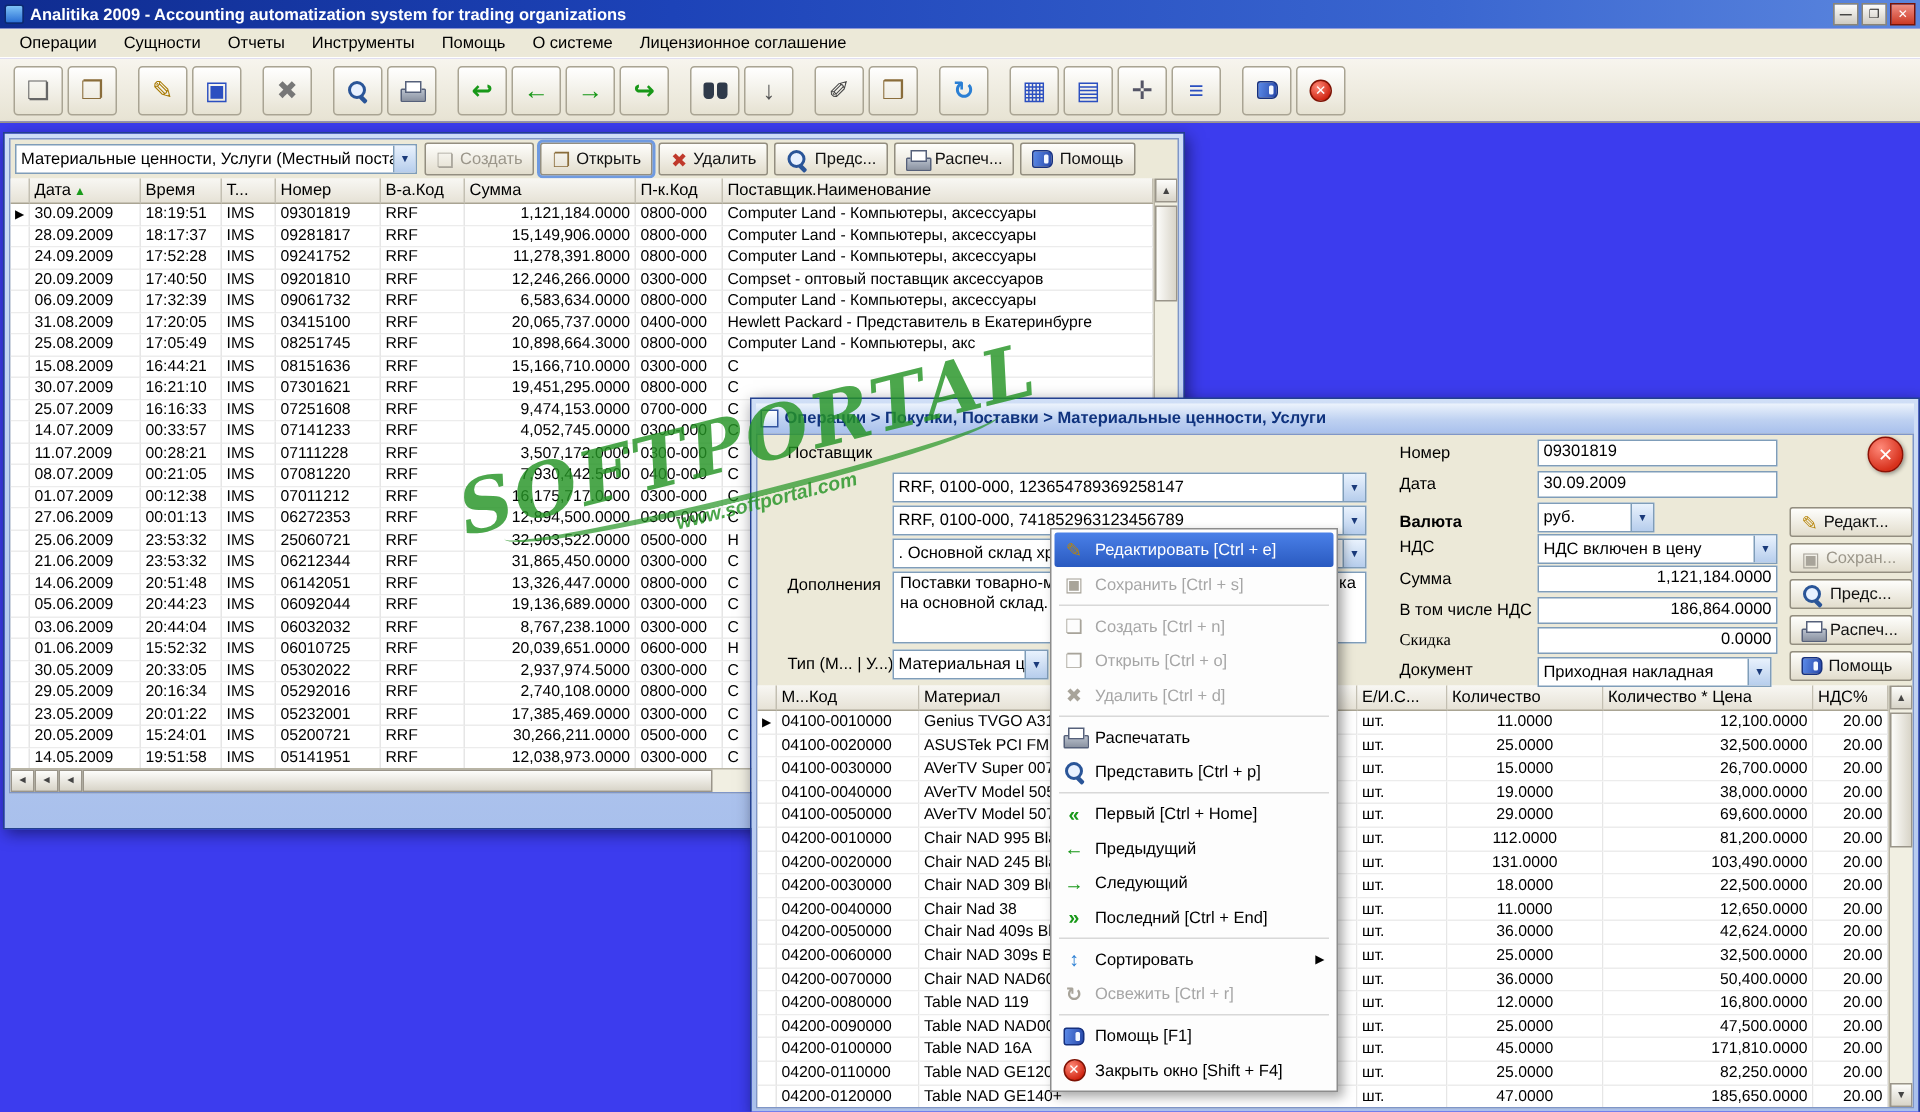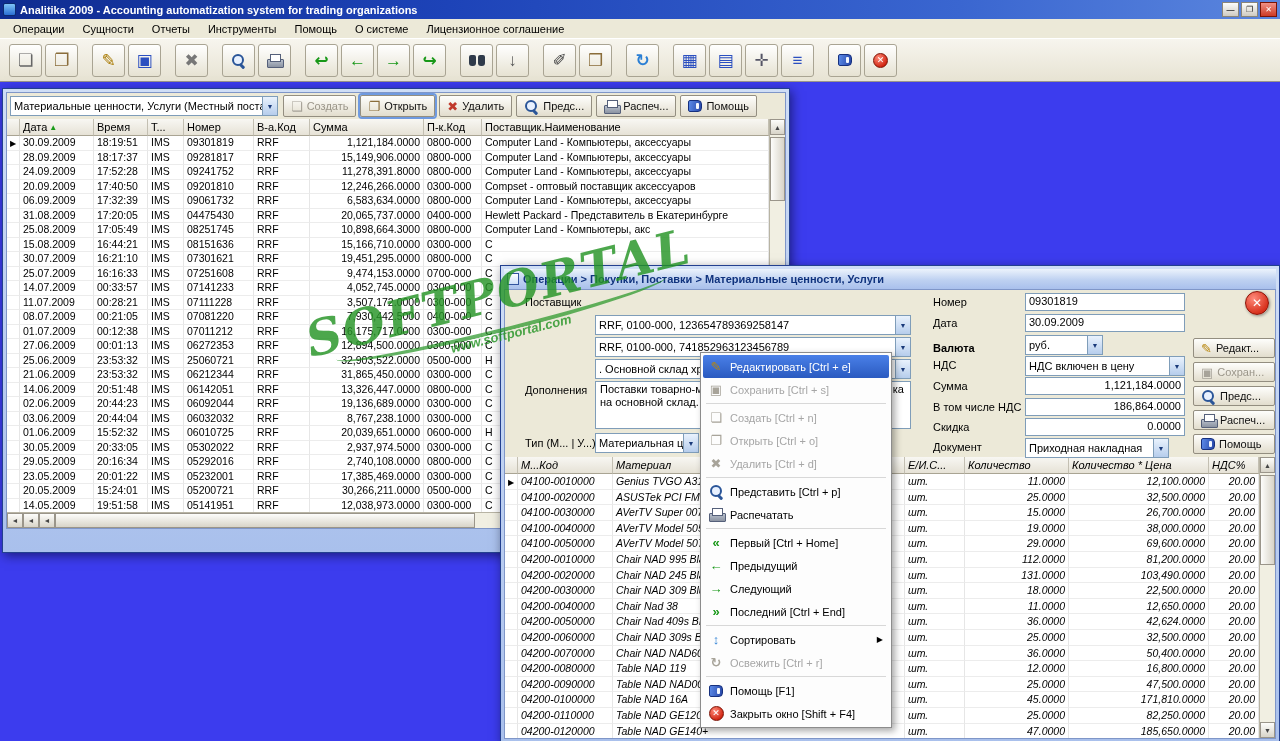"04475430" div.cell { text: 04475430 -> 03415100 }
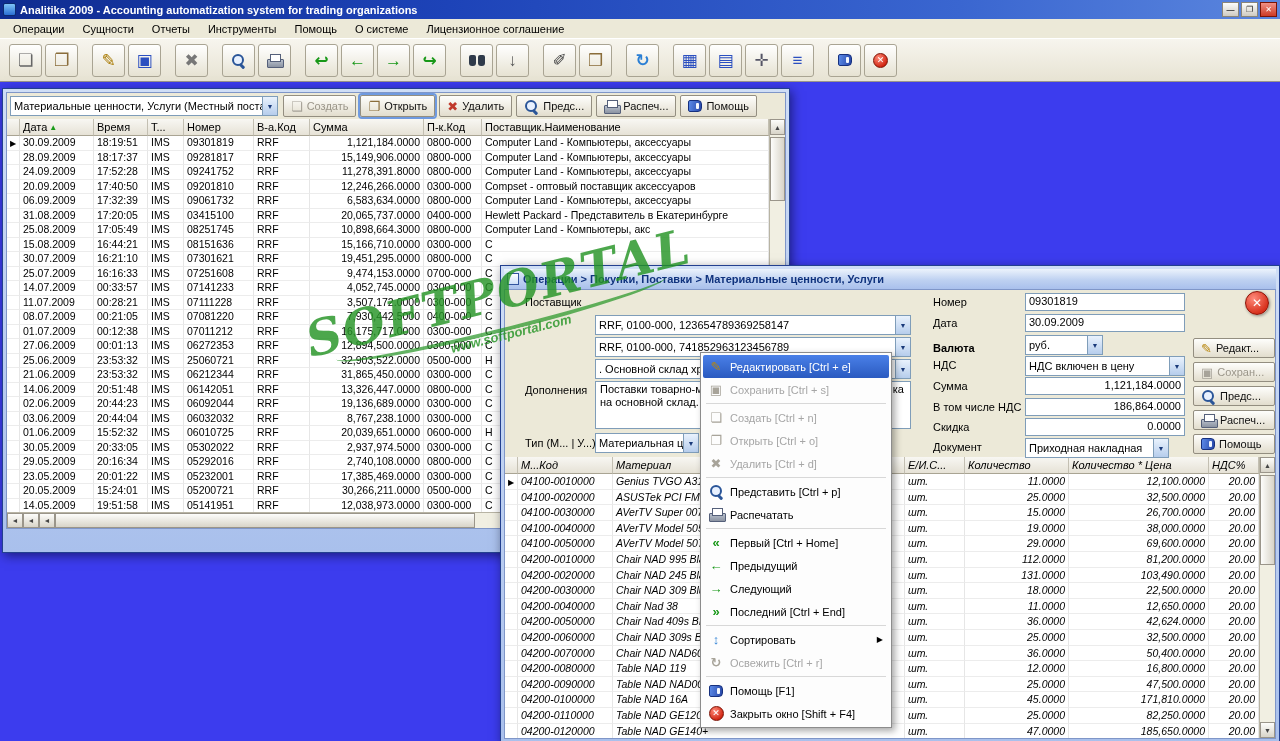"02.06.2009" div.cell { text: 02.06.2009 -> 05.06.2009 }
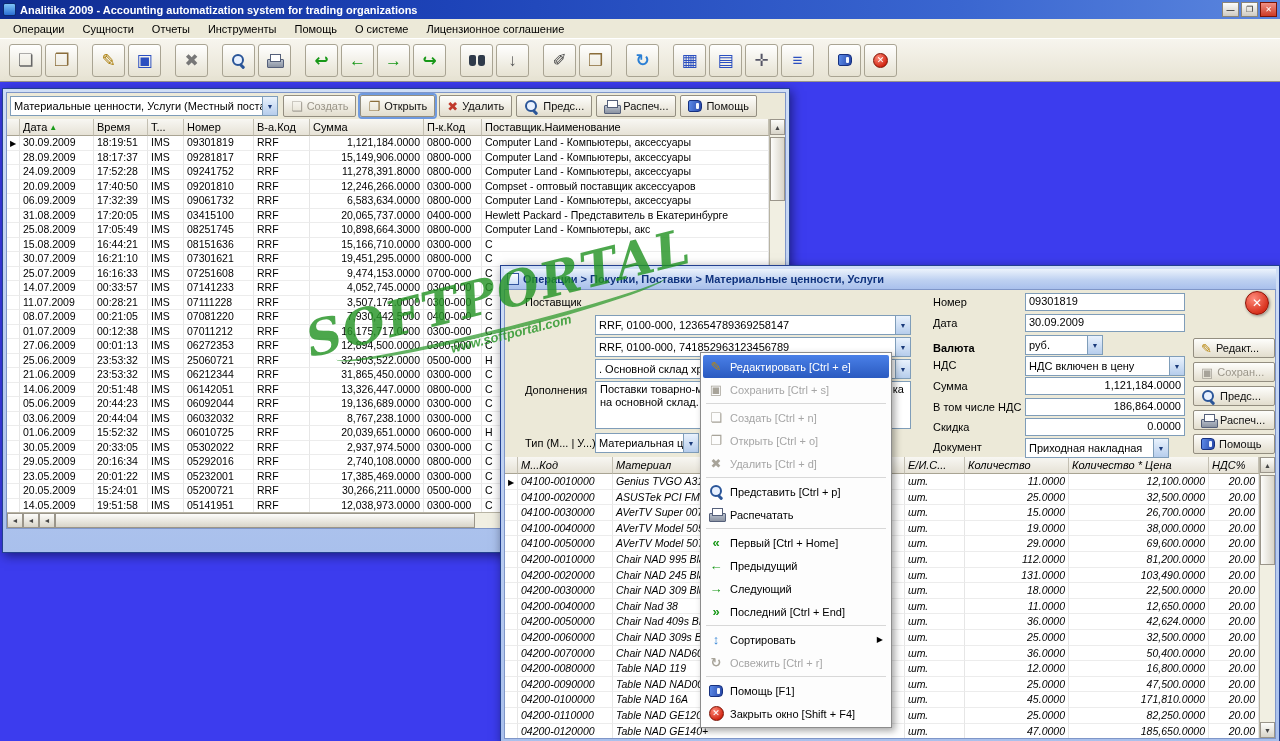"Скидка" span.f-label { font-family: none -> Liberation Serif, serif }
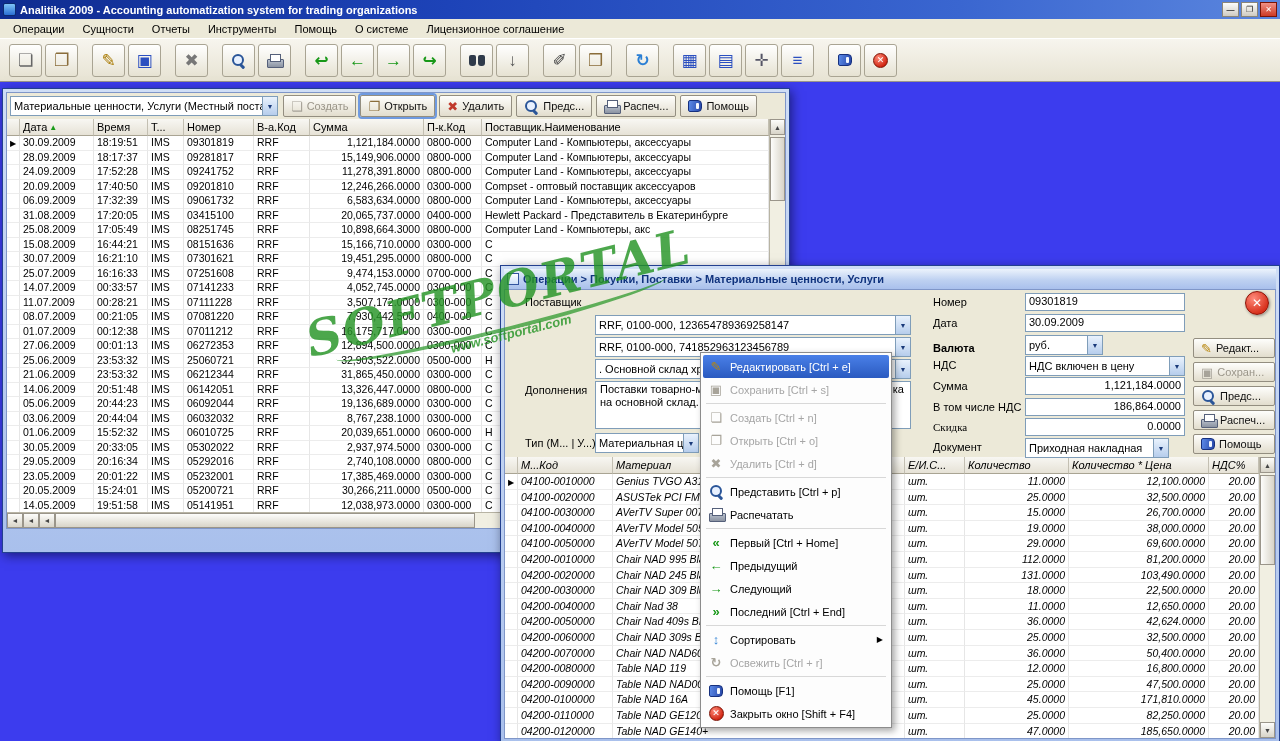"Приходная накладная" div.f-combo { width: 144px -> 156px }
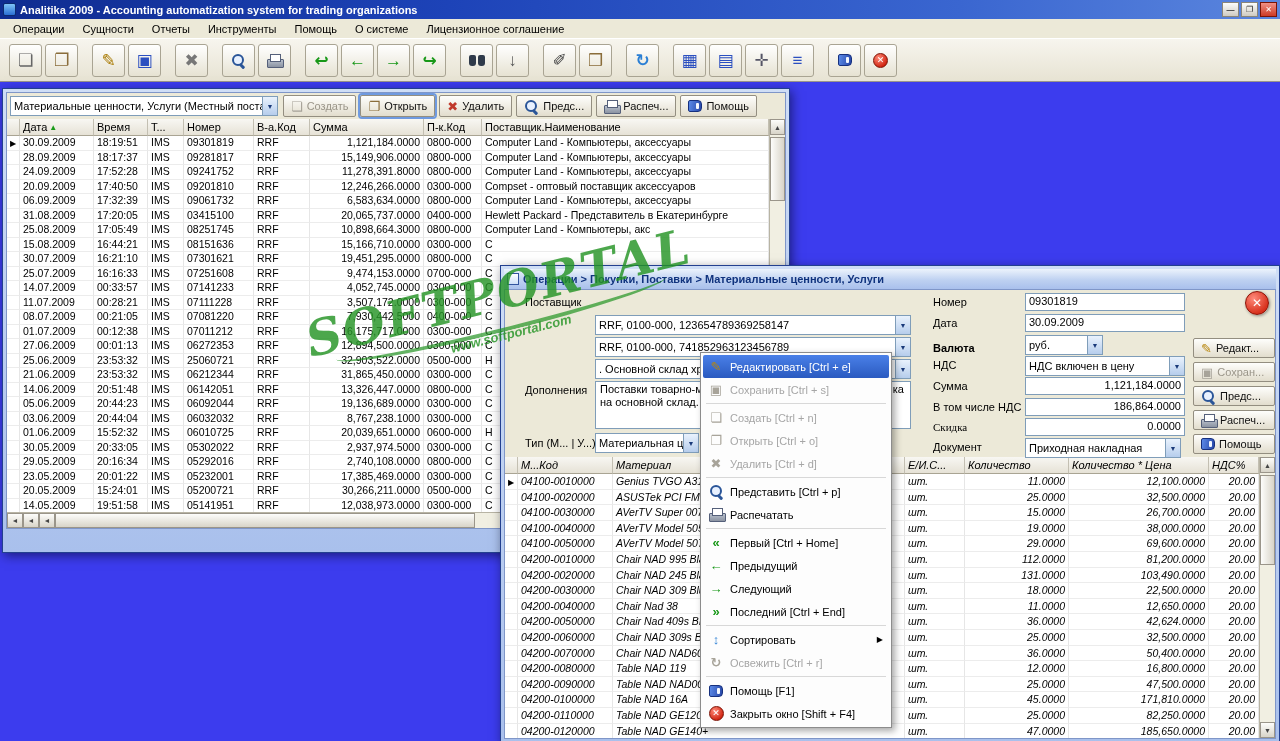"М...Код" .c2-grid { font-style: italic -> none }
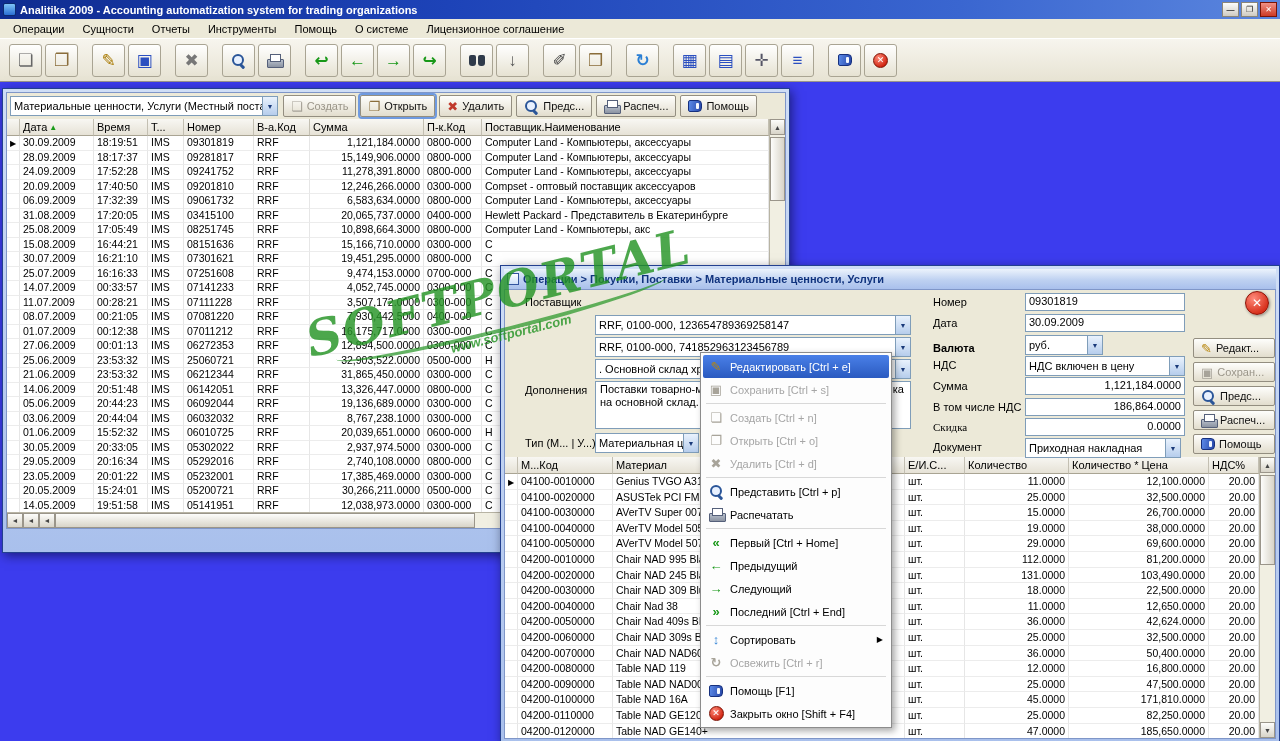"Количество" .iw-qty { text-align: none -> center }
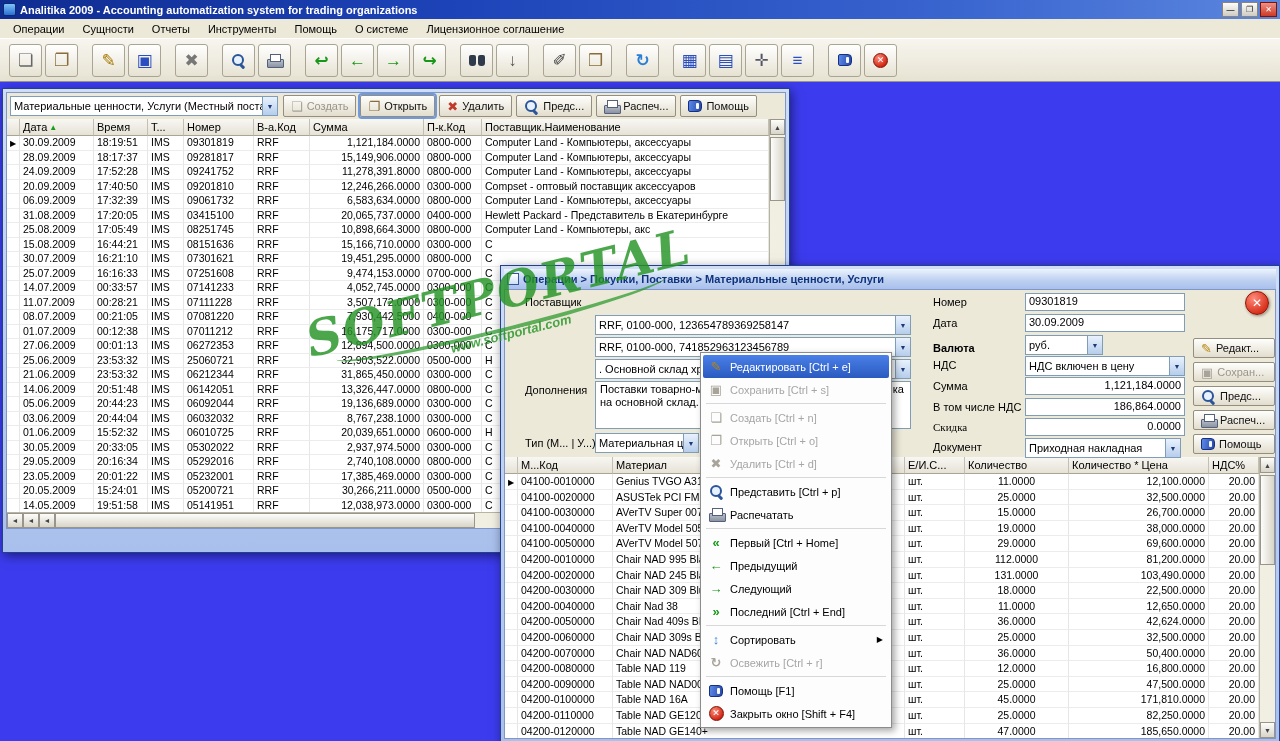"Представить [Ctrl + p]" div.mi { order: before "Распечатать" -> after "Распечатать" }
